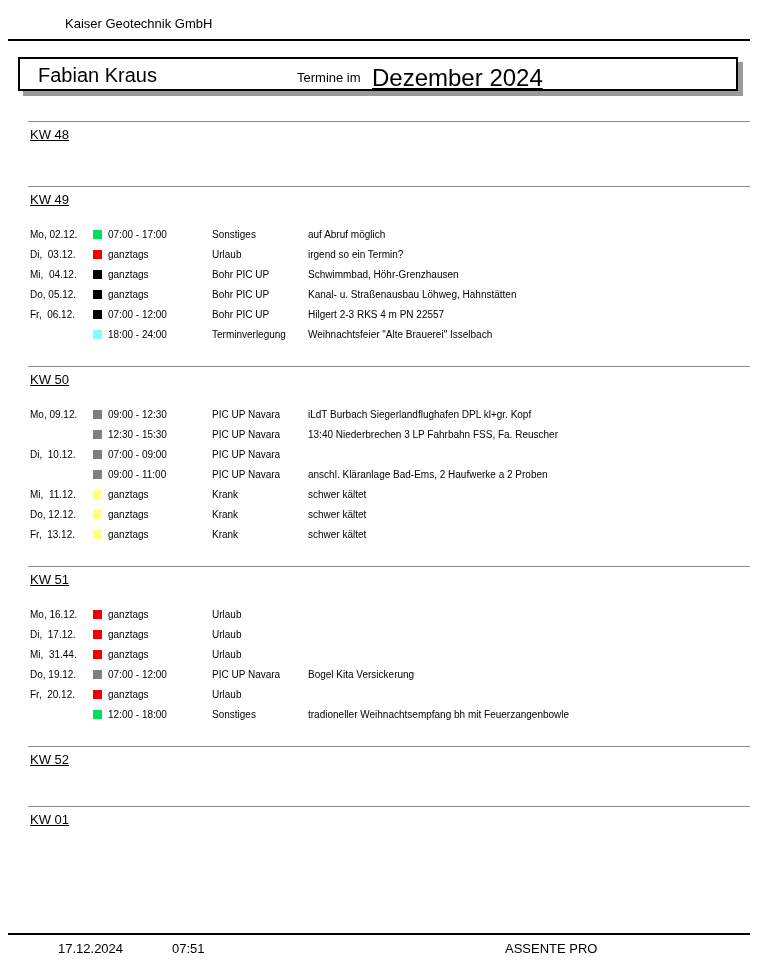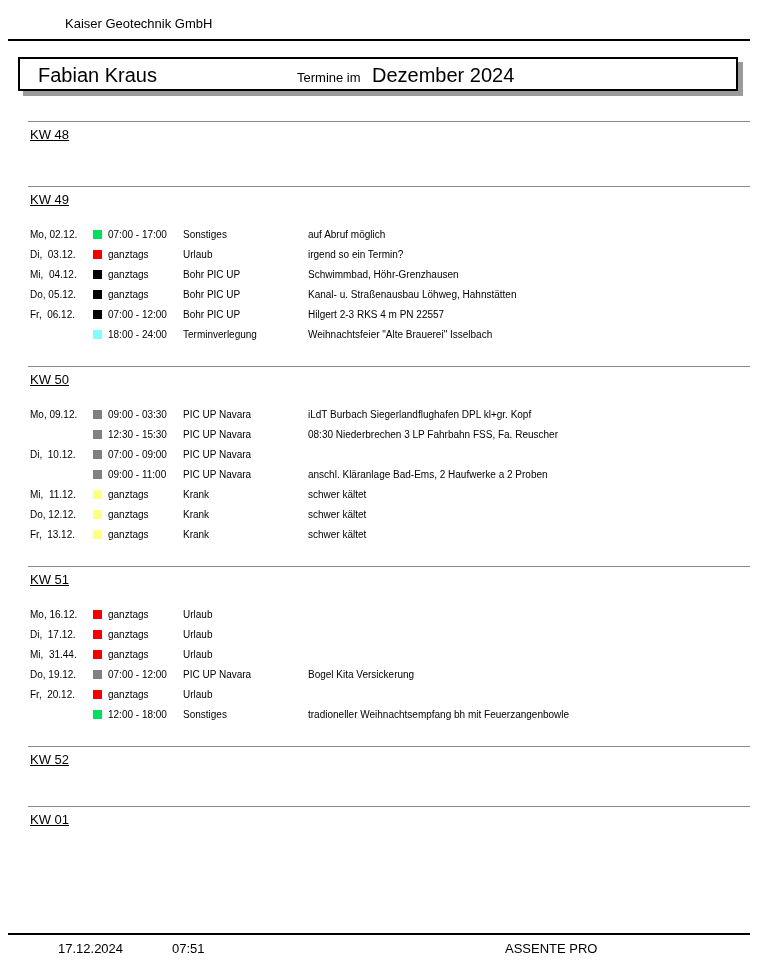"Dezember 2024" .title-month { font-size: 20px -> 24px; text-decoration: none -> underline }
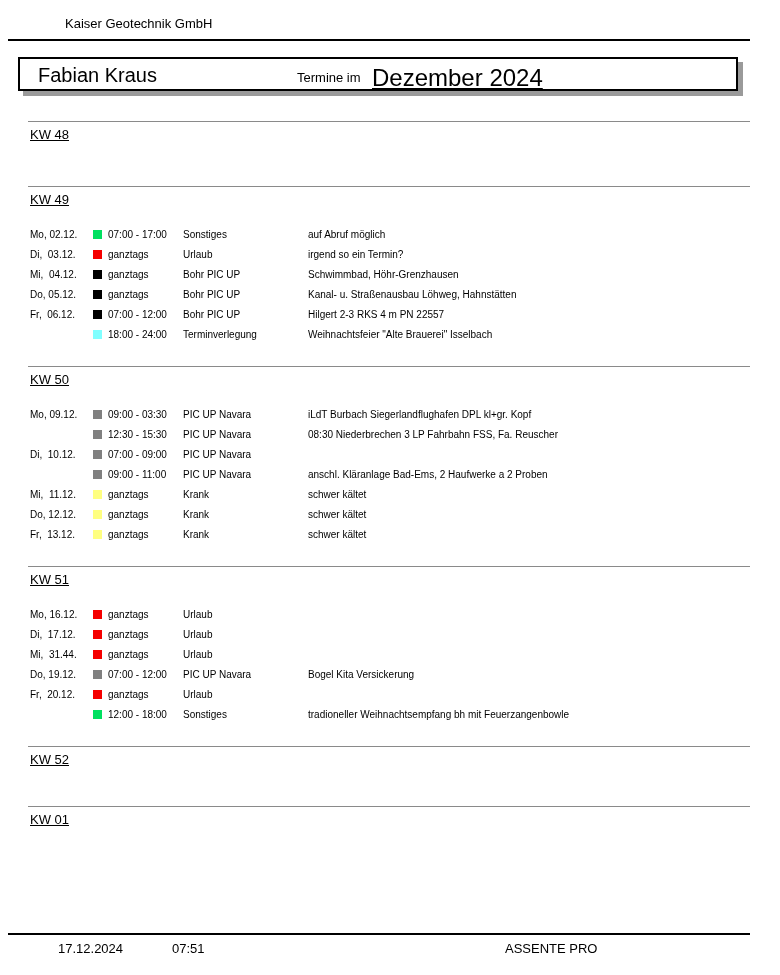"Sonstiges" .c-type { left: 183px -> 212px }
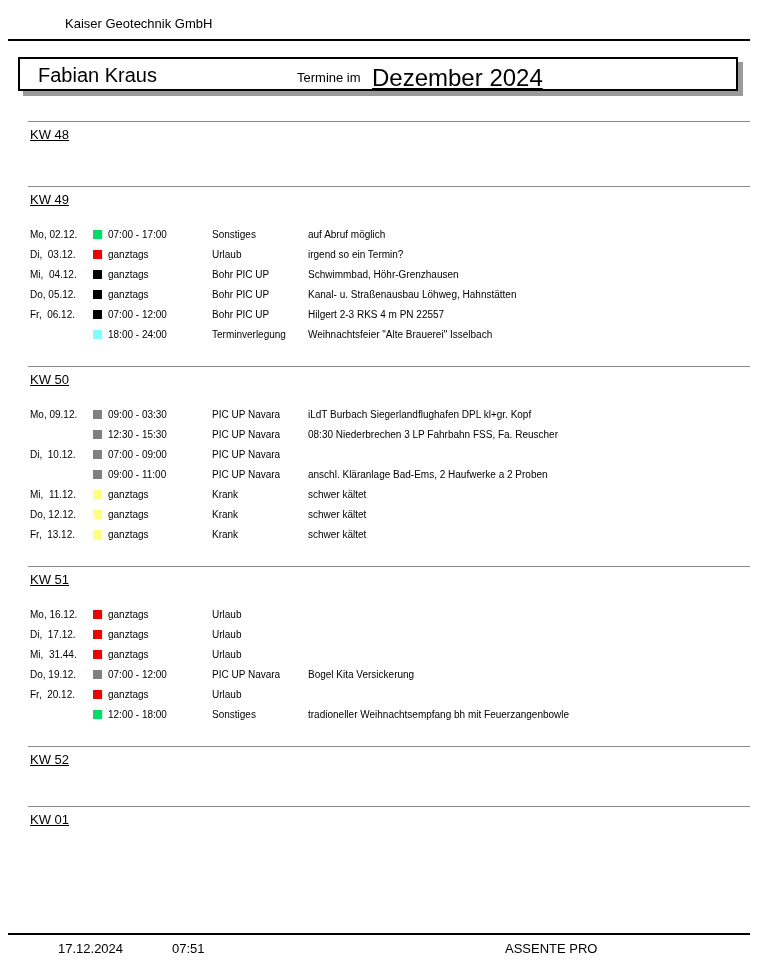"09:00 - 03:30" span.c-time { text: 03:30 -> 12:30 }
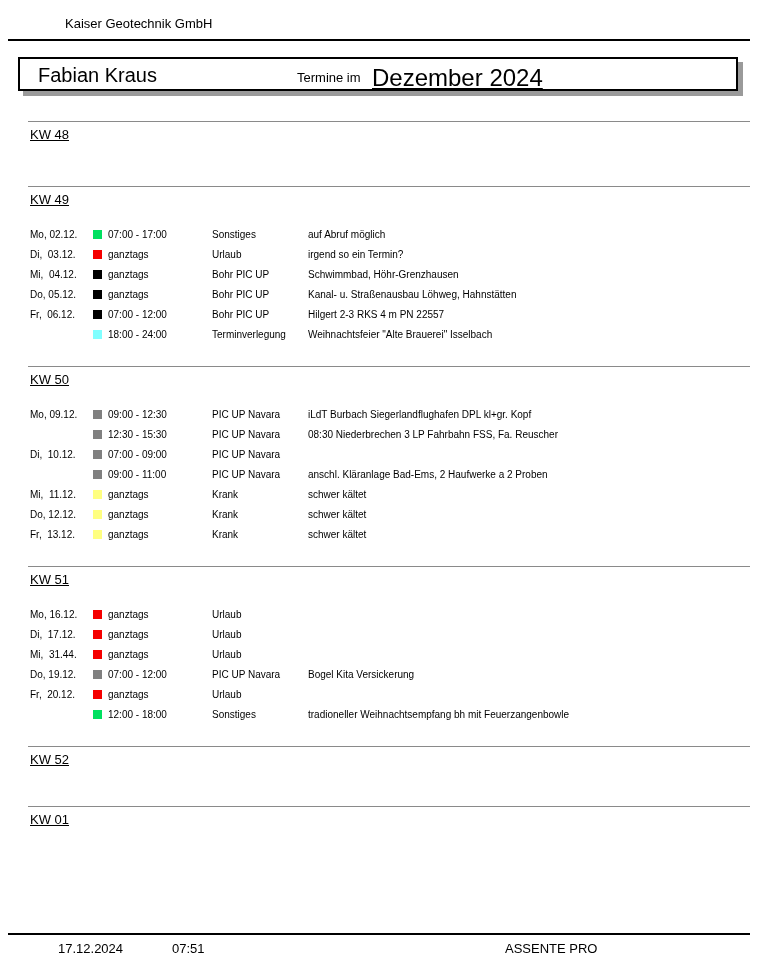"08:30 Niederbrechen 3 LP Fahrbahn" span.c-desc { text: 08:30 -> 13:40 }
